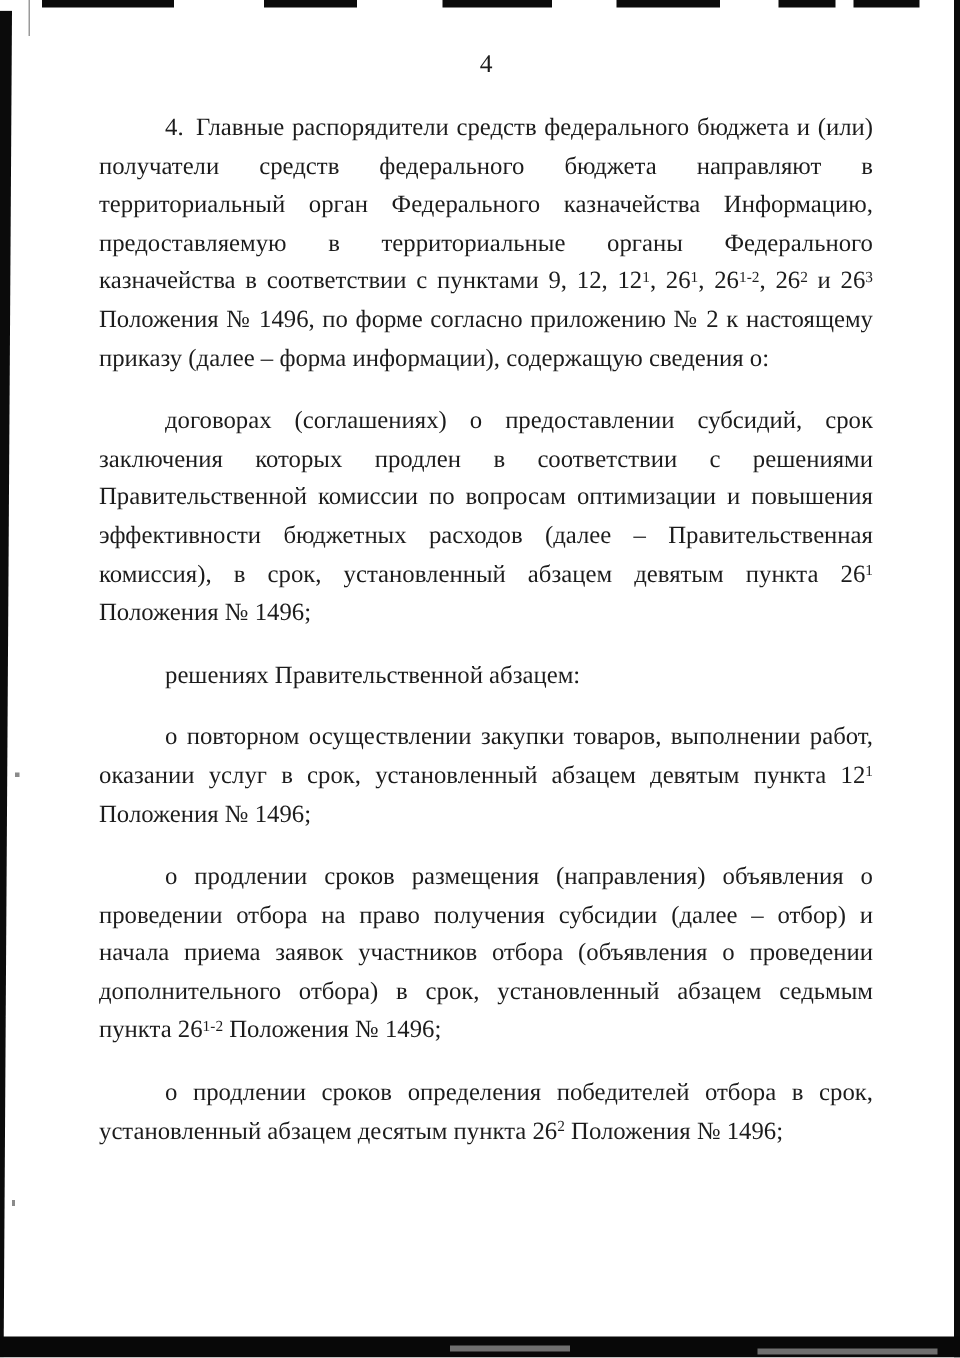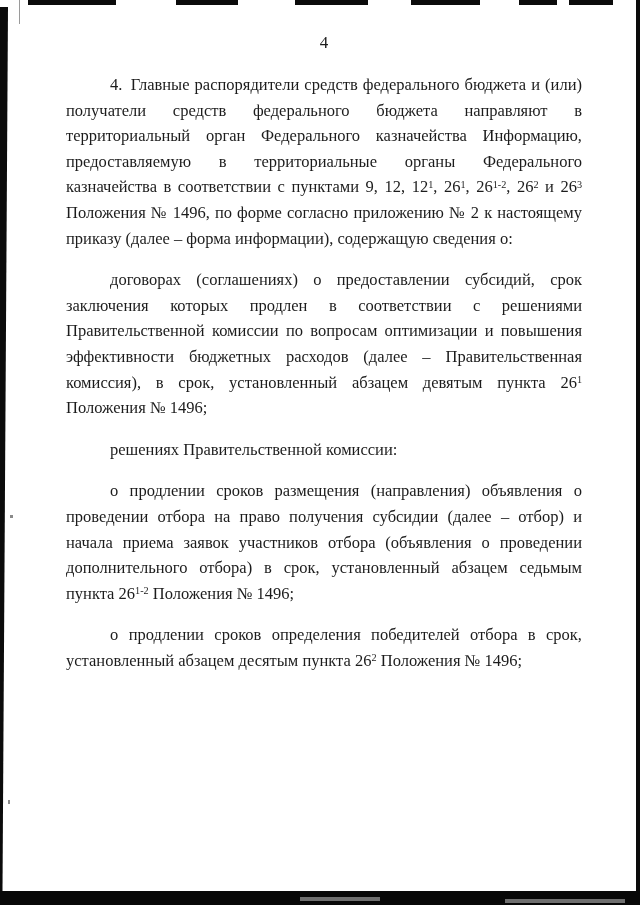"решениях Правительственной комиссии:" p { text: комиссии -> абзацем }
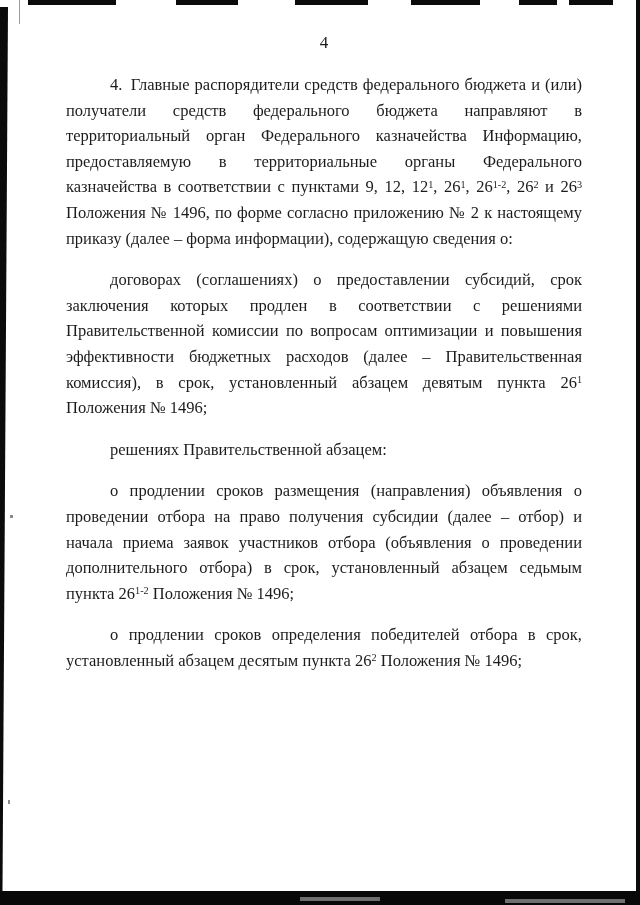"о повторном осуществлении закупки" p { html: none -> <p>о повторном осуществлении закупки товаров, выполнении работ, оказании услуг в срок, установленный абзацем девятым пункта 12<sup>1</sup> Положения №&nbsp;1496;</p> }
